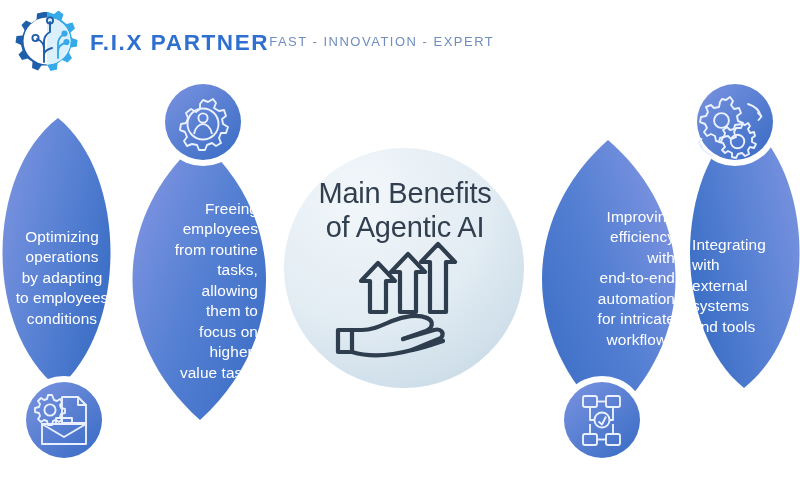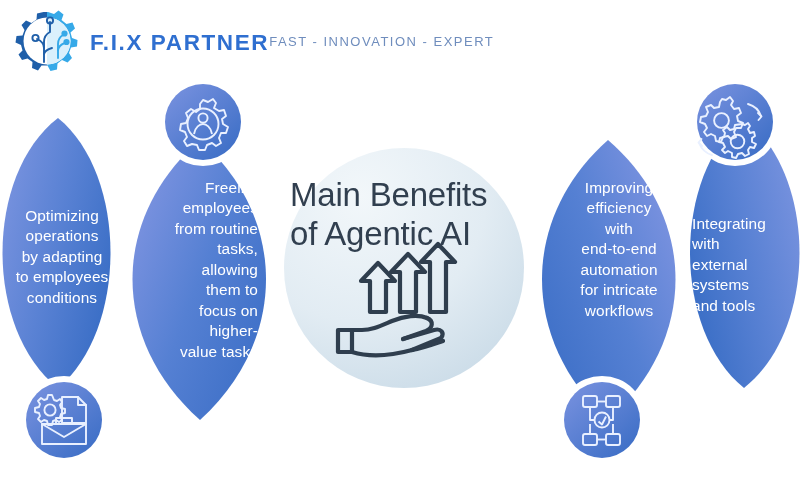"Freeing" .petal-label { margin-top: none -> 21px }
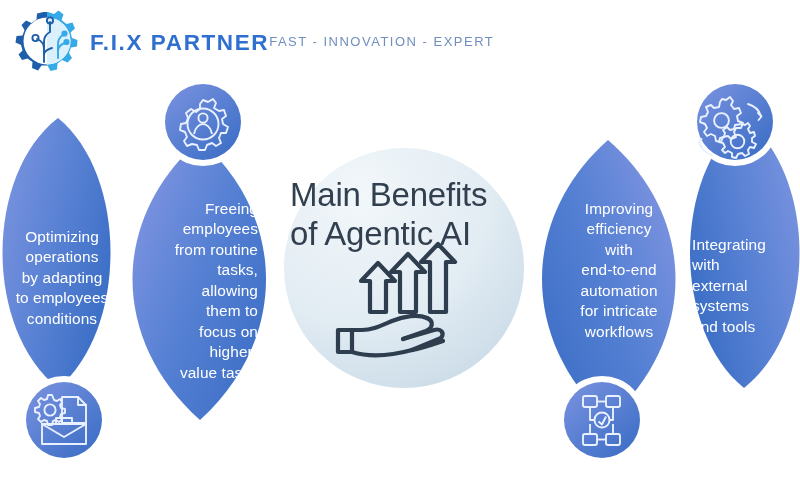"Main Benefits" #center-title { font-size: 33px -> 29px; text-align: left -> center }
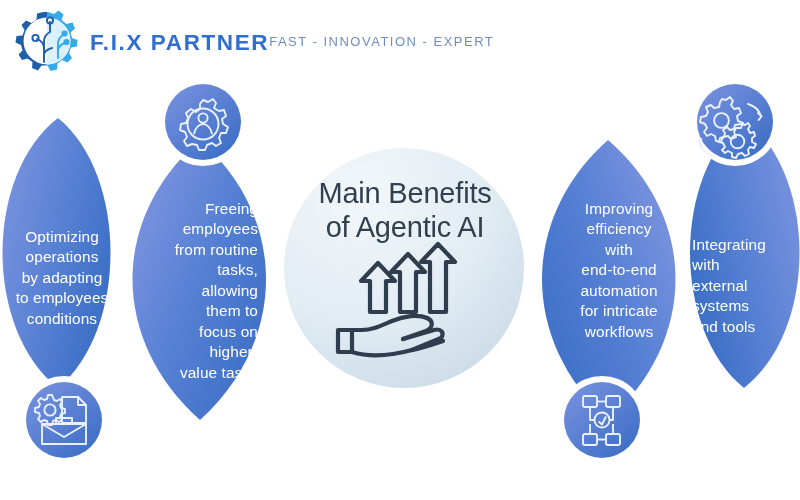"Improving" #label-2 { text-align: center -> right; top: 178px -> 186px }
